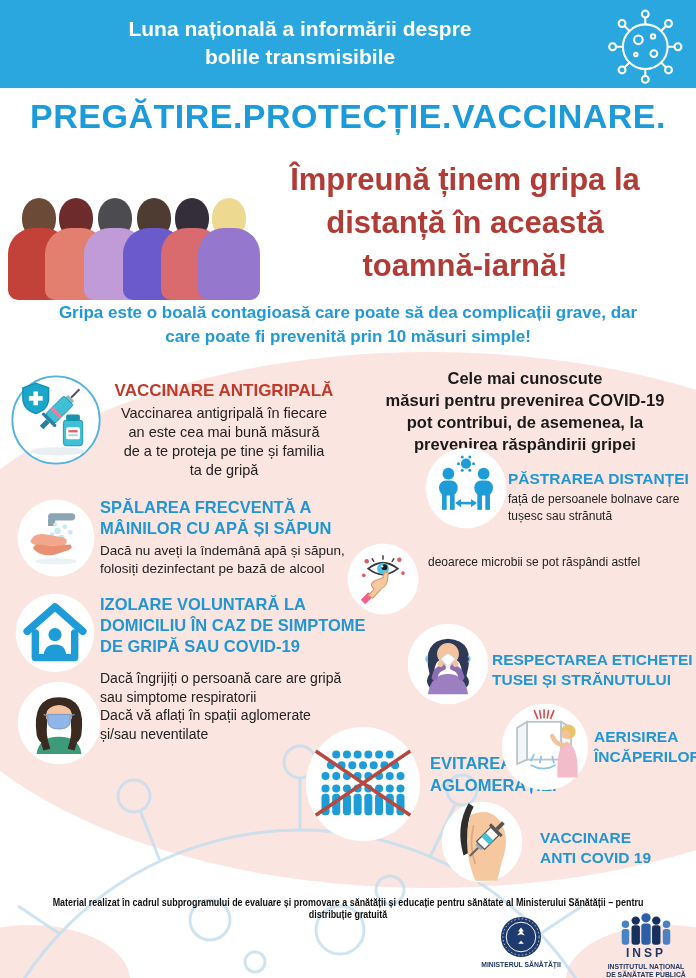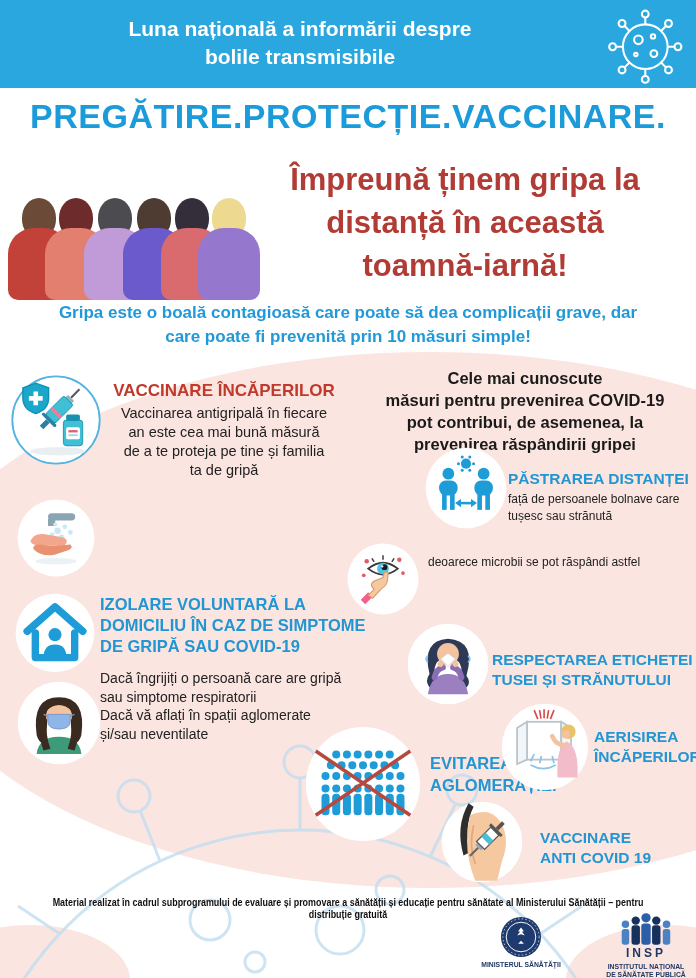"VACCINARE ÎNCĂPERILOR" div.sec-title { text: ÎNCĂPERILOR -> ANTIGRIPALĂ }
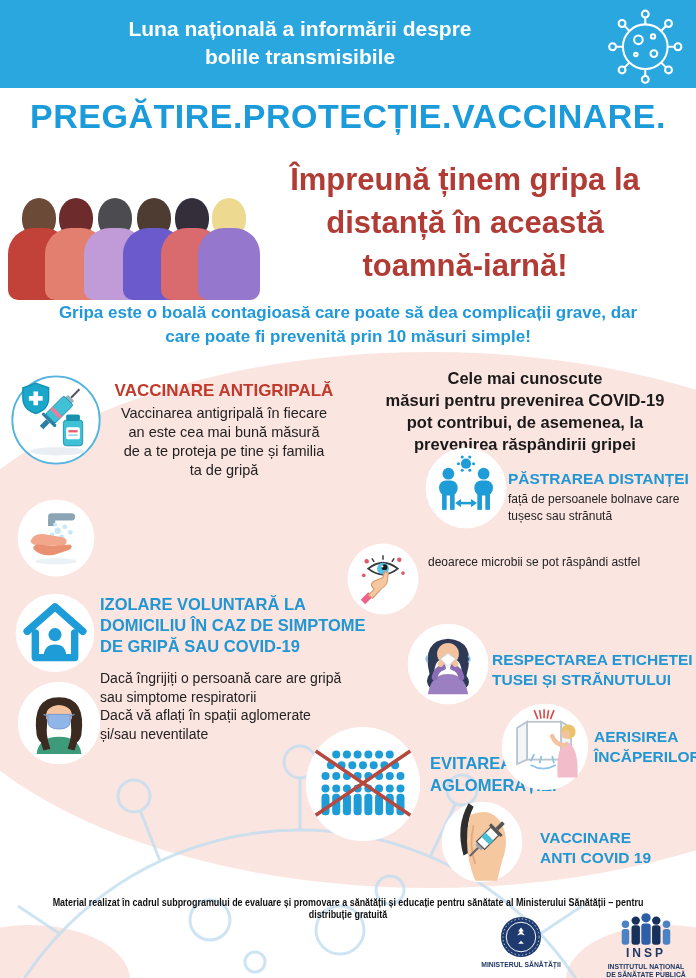"SPĂLAREA FRECVENTĂ A" div.abs { html: none -> <div> <div>SPĂLAREA FRECVENTĂ A MÂINILOR CU APĂ ȘI SĂPUN</div> <div>Dacă nu aveți la îndemână apă și săpun, folosiți dezinfectant pe bază de alcool</div> </div> }
